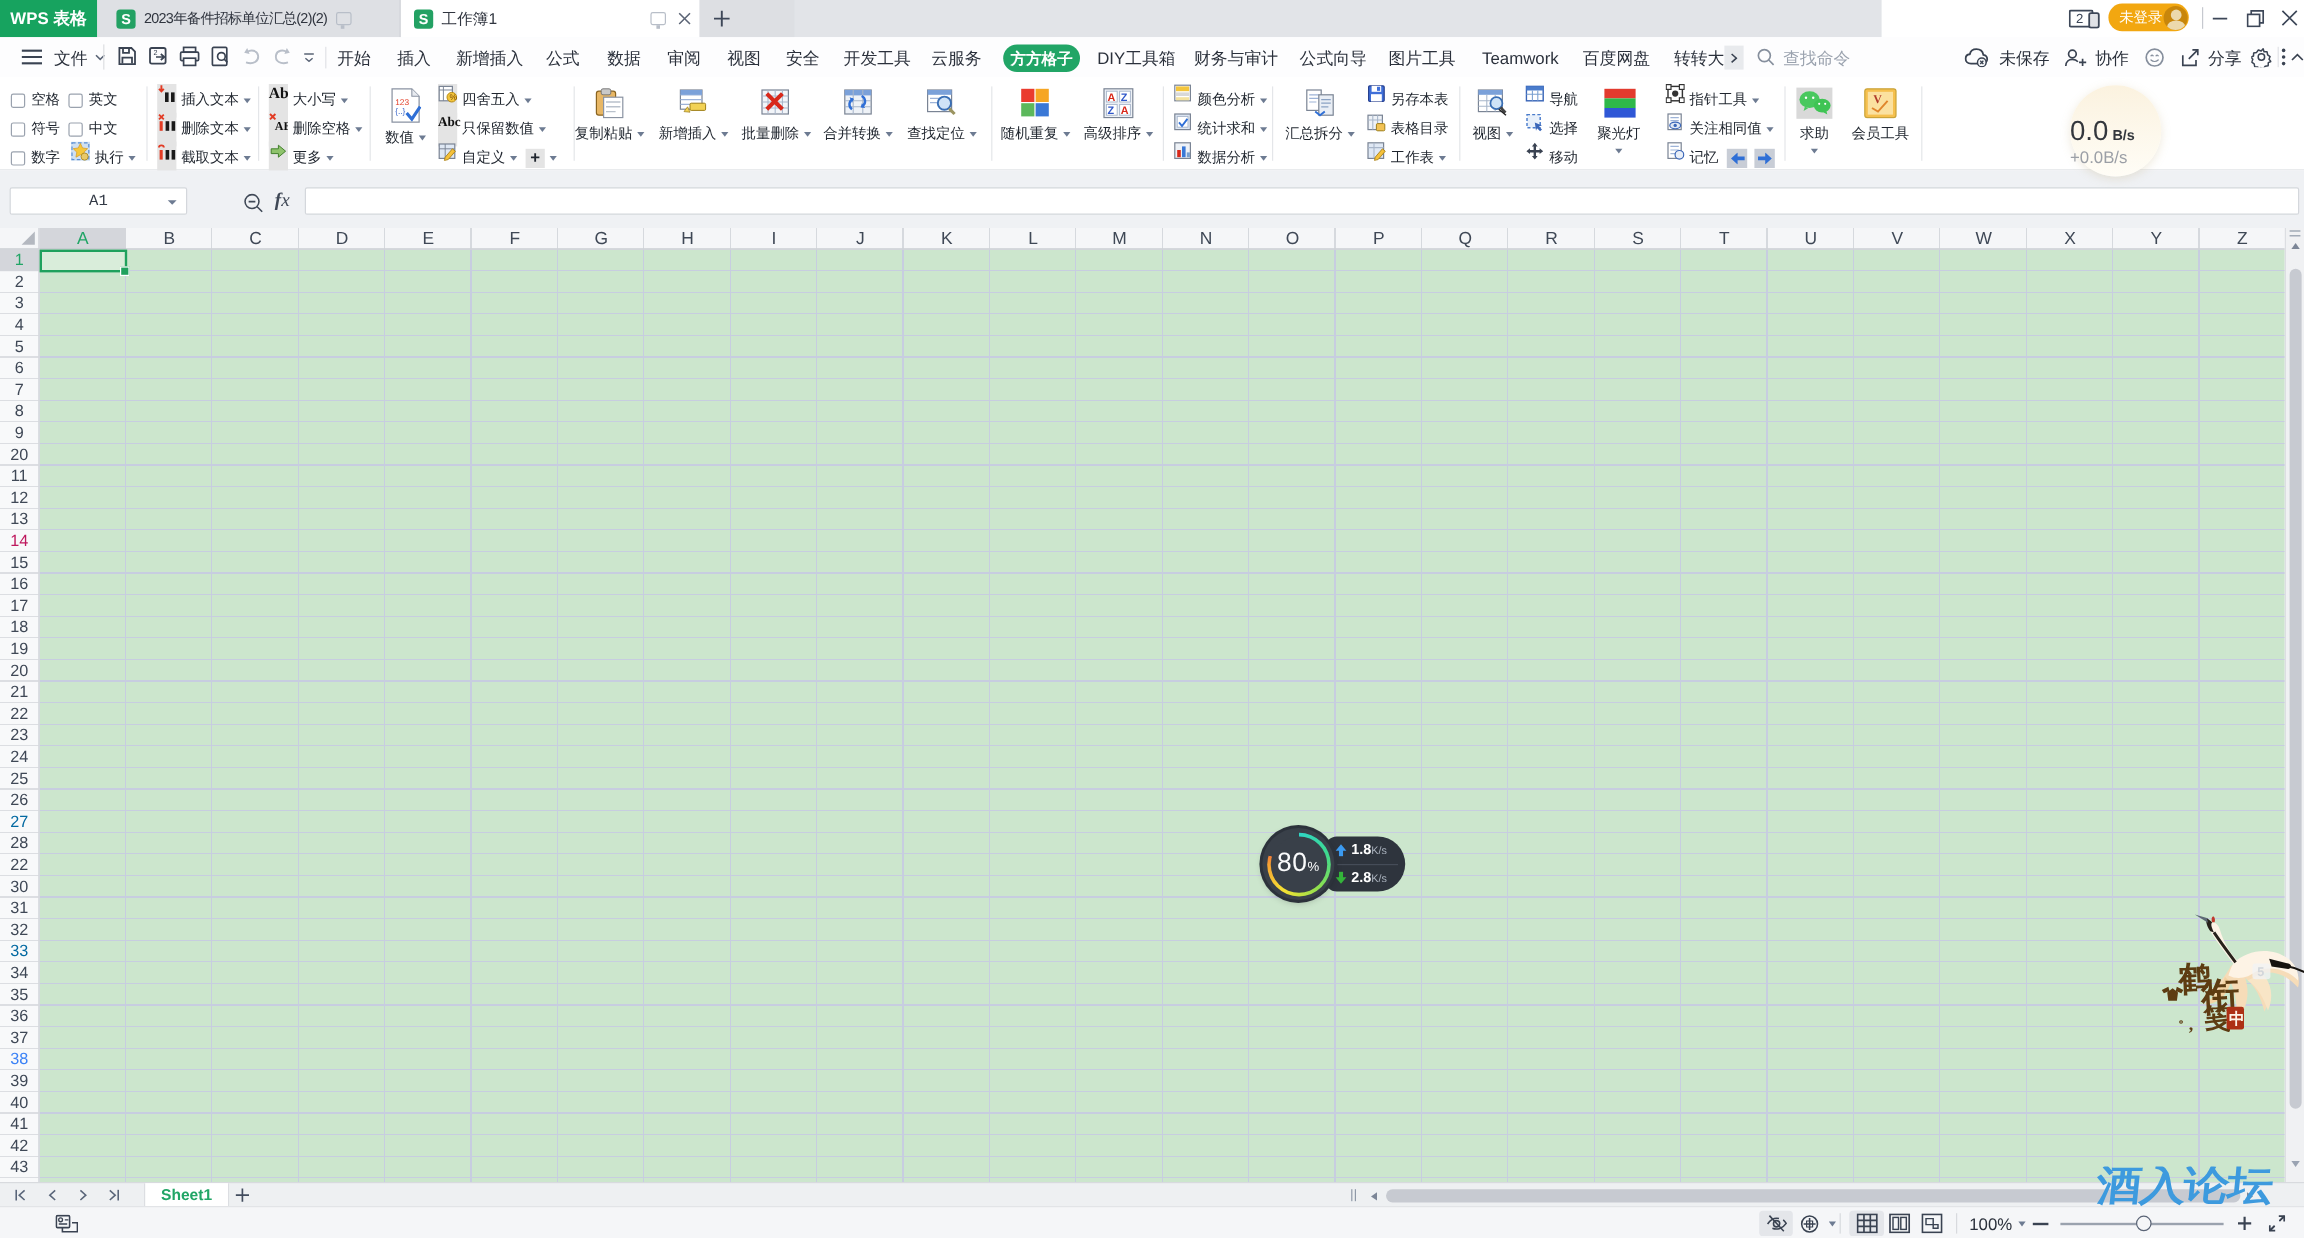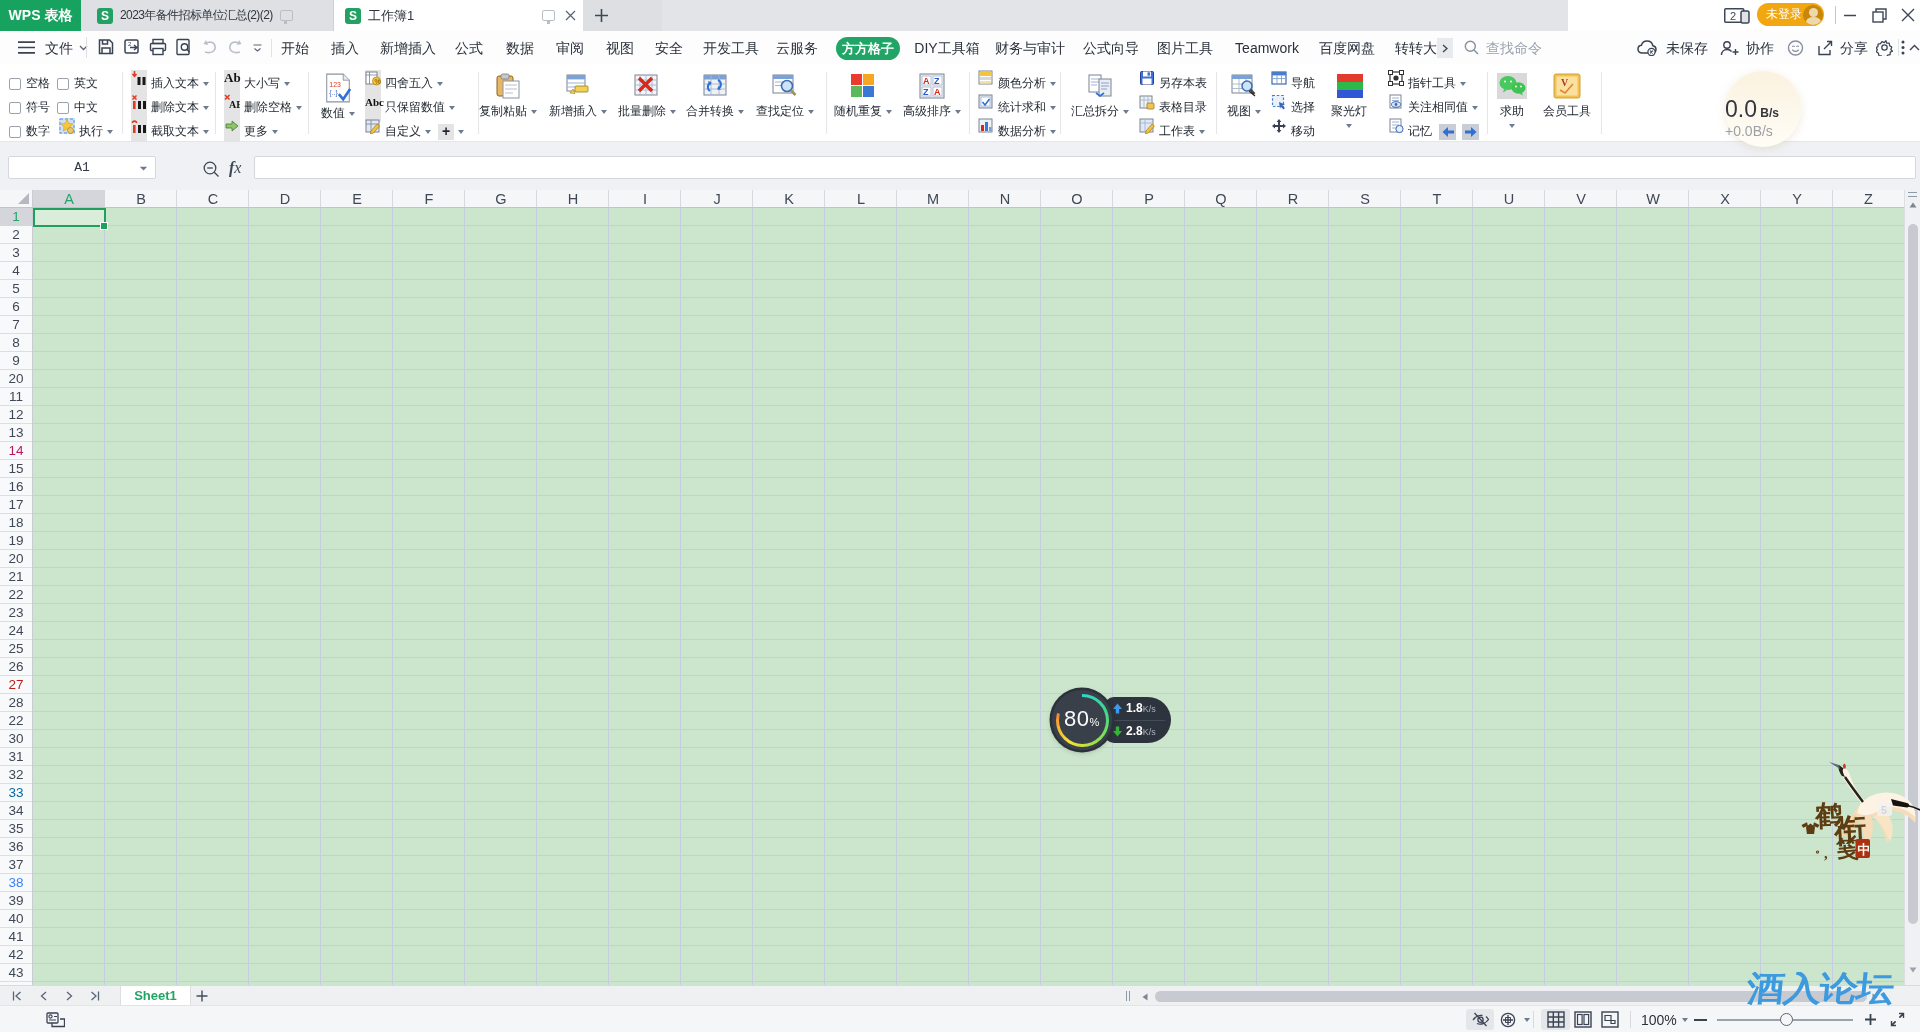"27" div.abs { color: #b91c1c -> #0369a1 }
